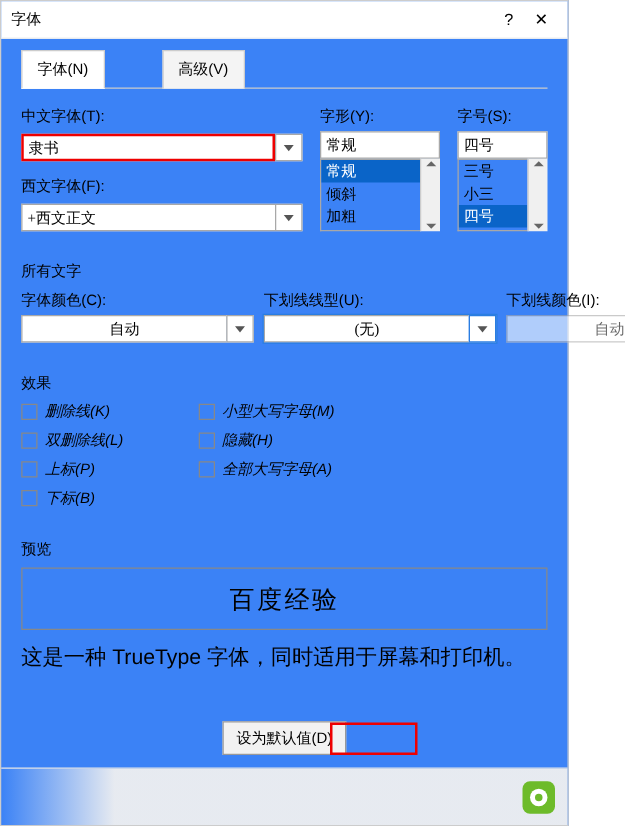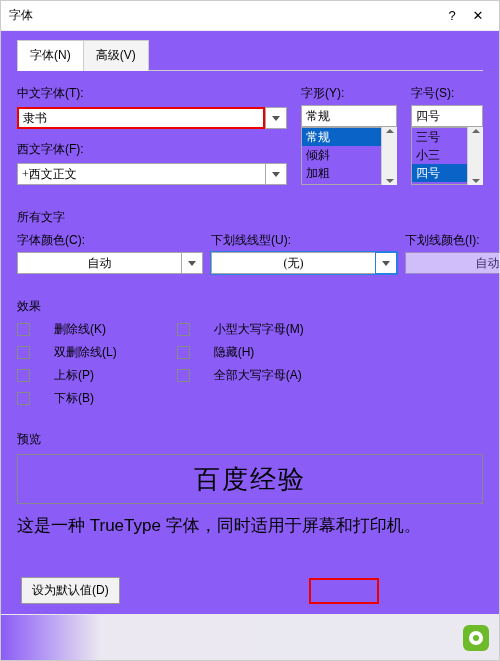"字体" .window { background: #8b5cf6 -> #3b82f6; width: 500px -> 455px }
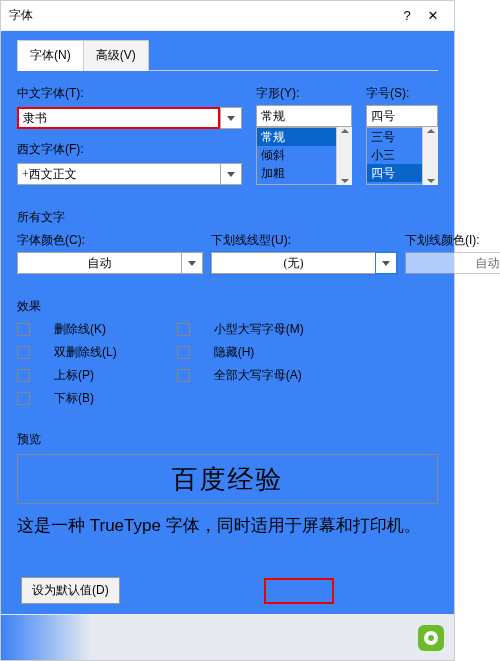"字体(N)" .tabs { gap: none -> 47px }
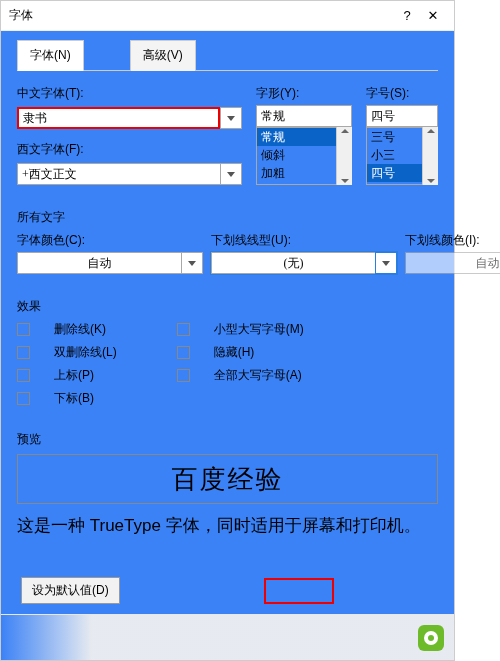"删除线(K)" .chk { font-style: none -> italic; gap: 24px -> 6px }
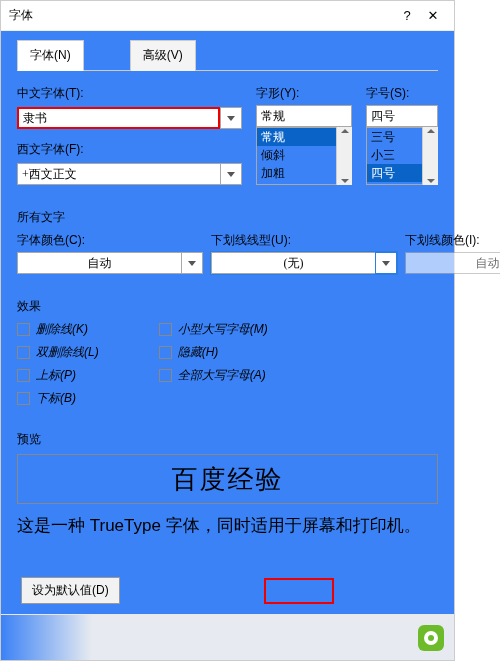"百度经验" .preview-box { font-size: 26px -> 20px }
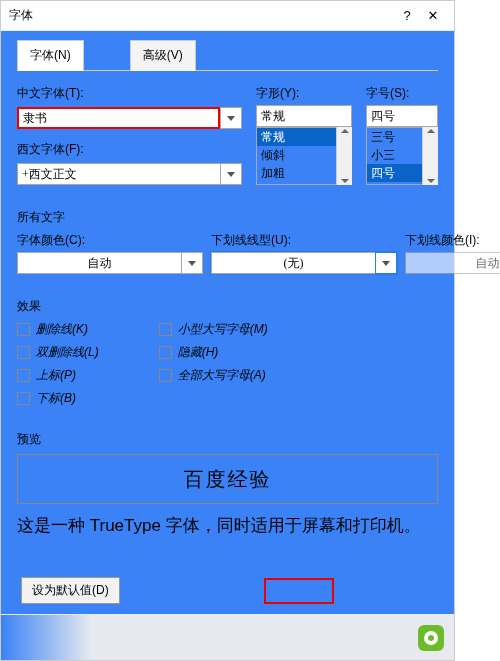"设为默认值(D)" .bottom-btns { justify-content: none -> center }
